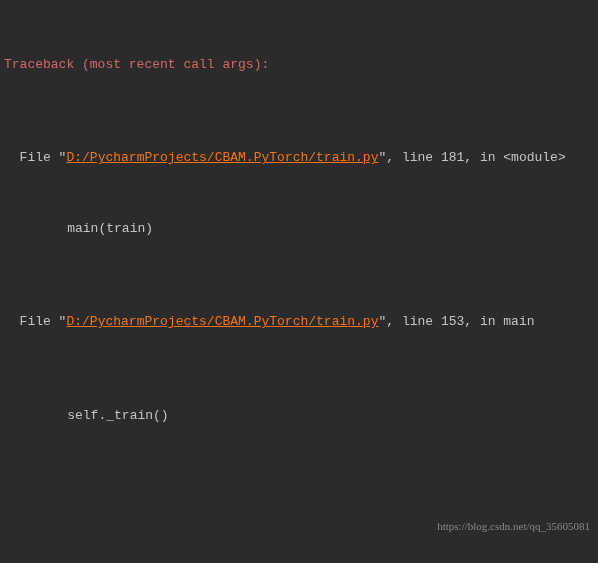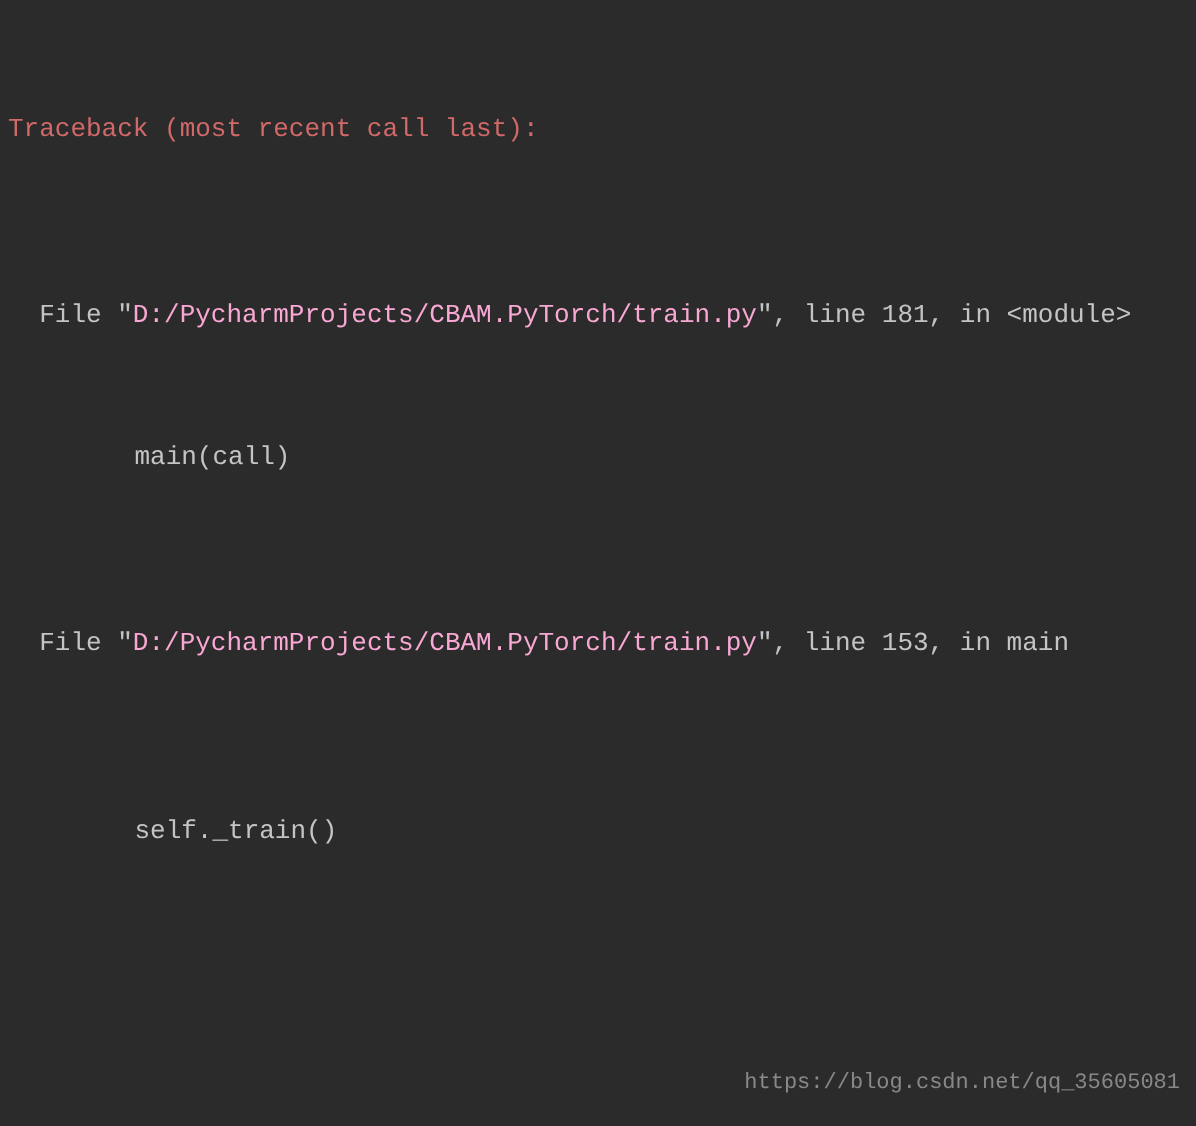"Traceback (most recent call last):" span.line { text: last -> args }
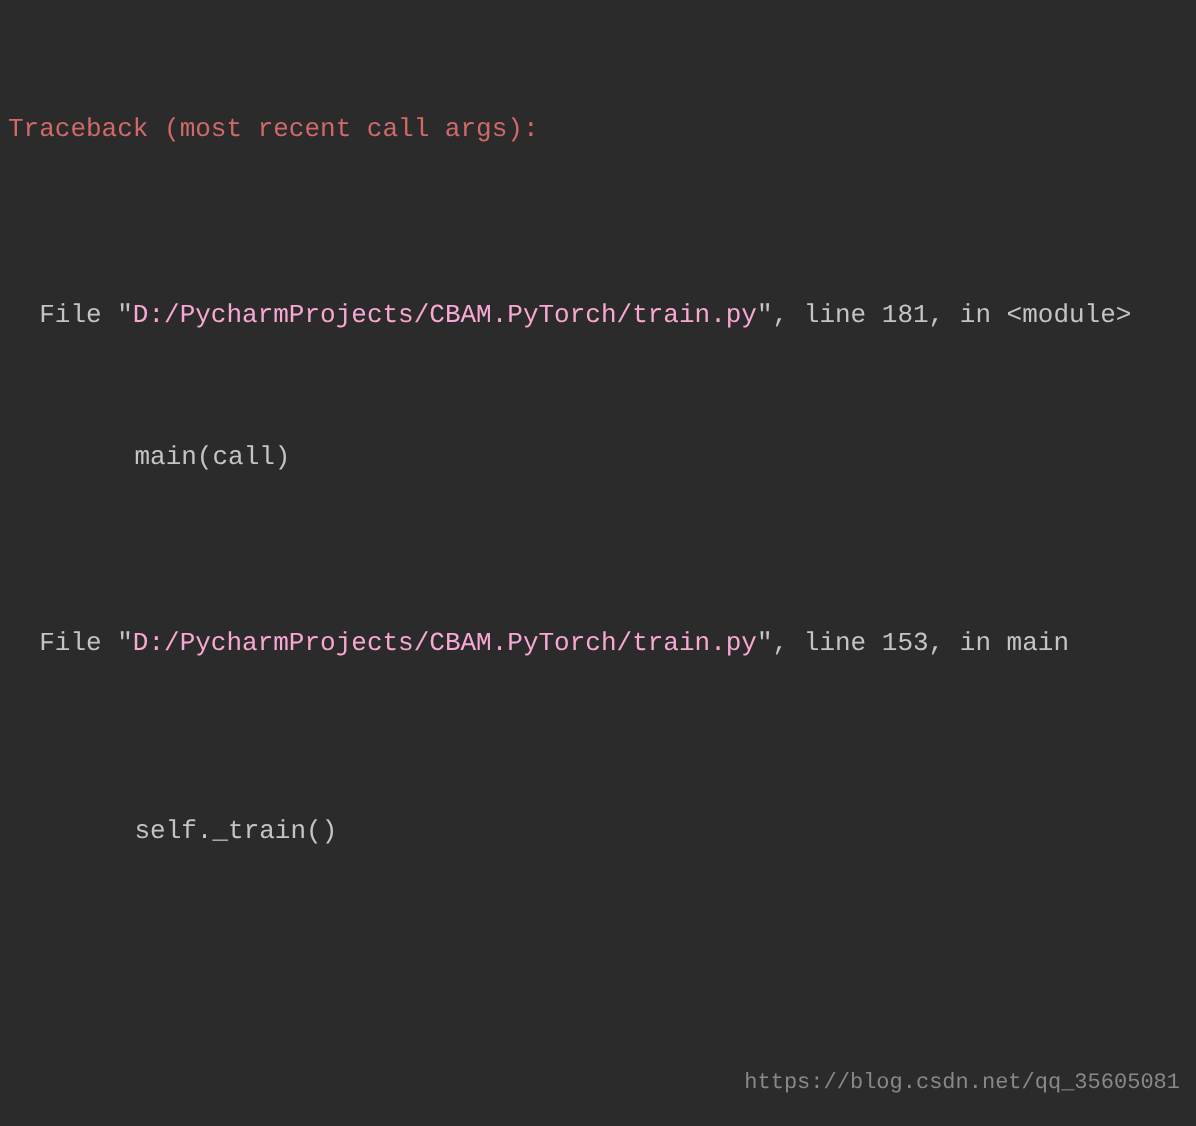"D:/PycharmProjects/CBAM.PyTorch/train.py" .path-link { color: #f9a8d4 -> #f97316; text-decoration: none -> underline }
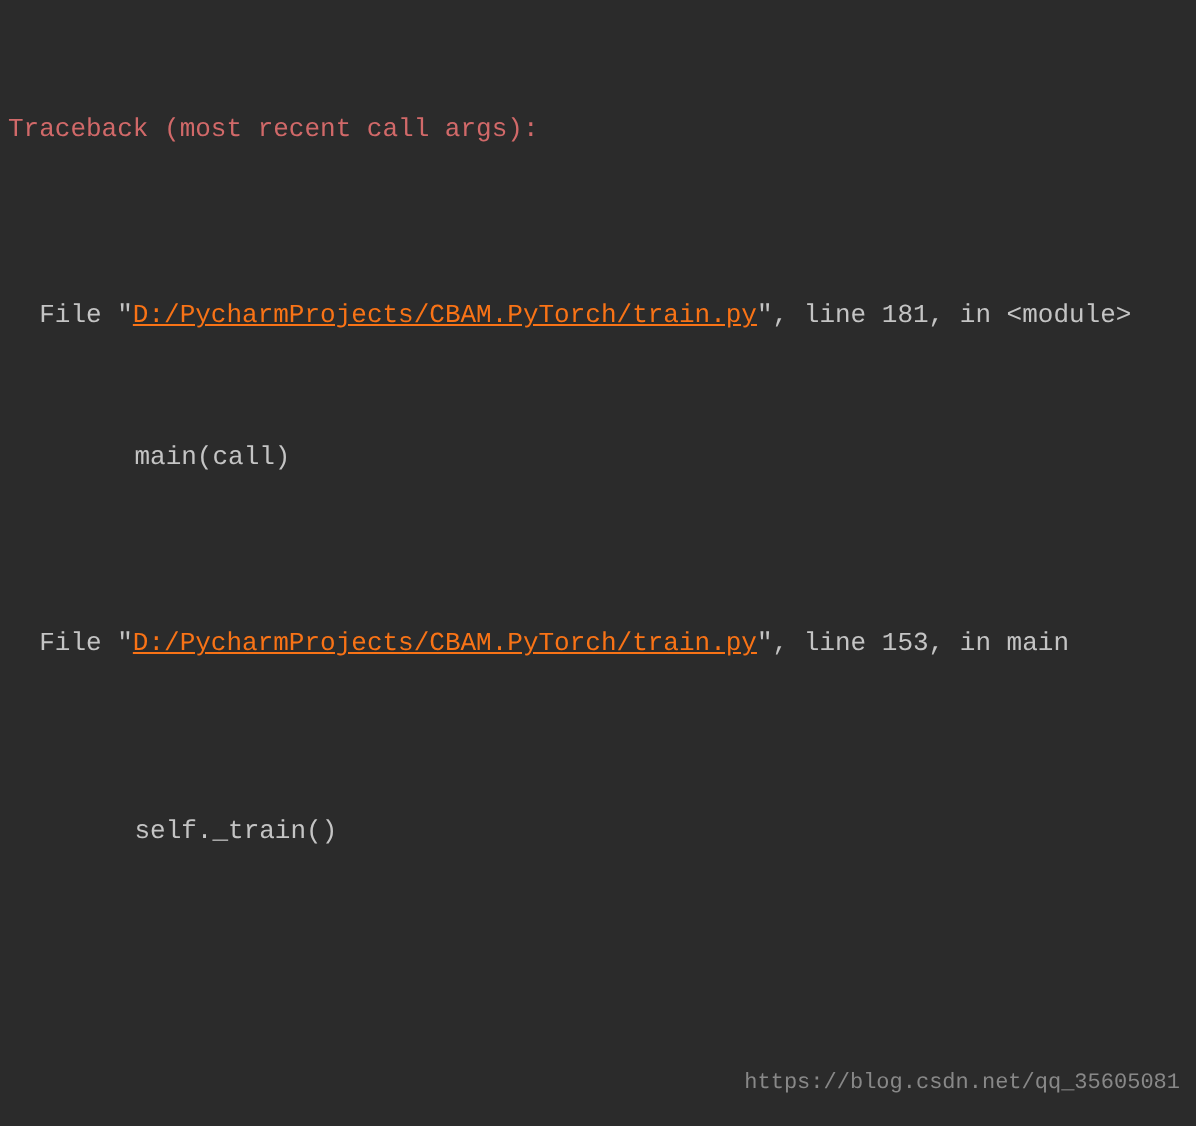"main(call)" span.line { text: call -> train }
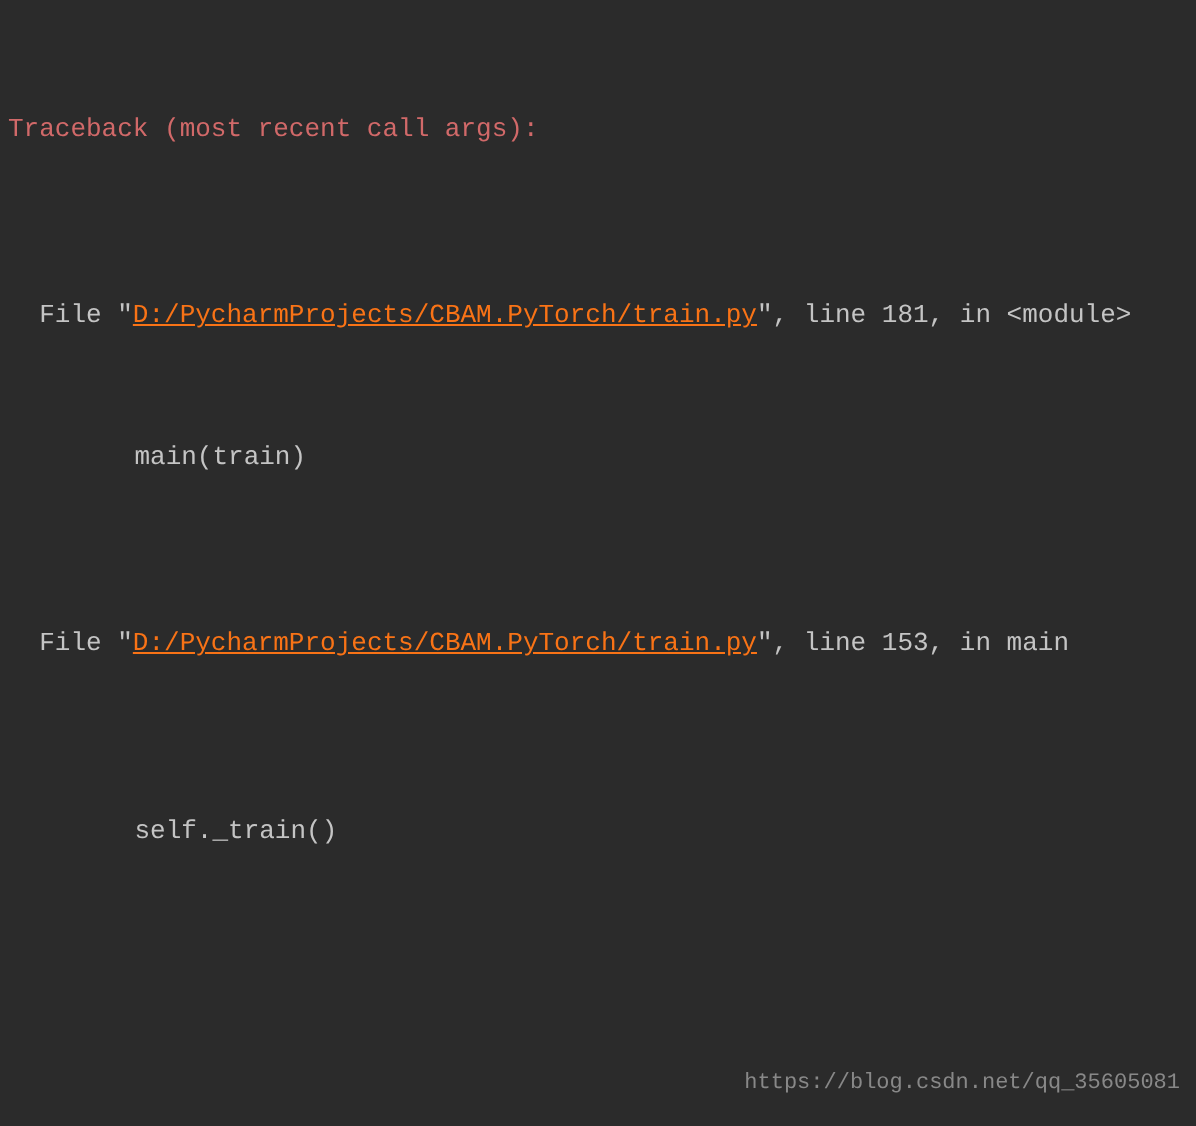"https://blog.csdn.net/qq_35605081" .watermark { bottom: 10px -> 26px; font-family: Liberation Mono, monospace -> Liberation Serif, serif }
